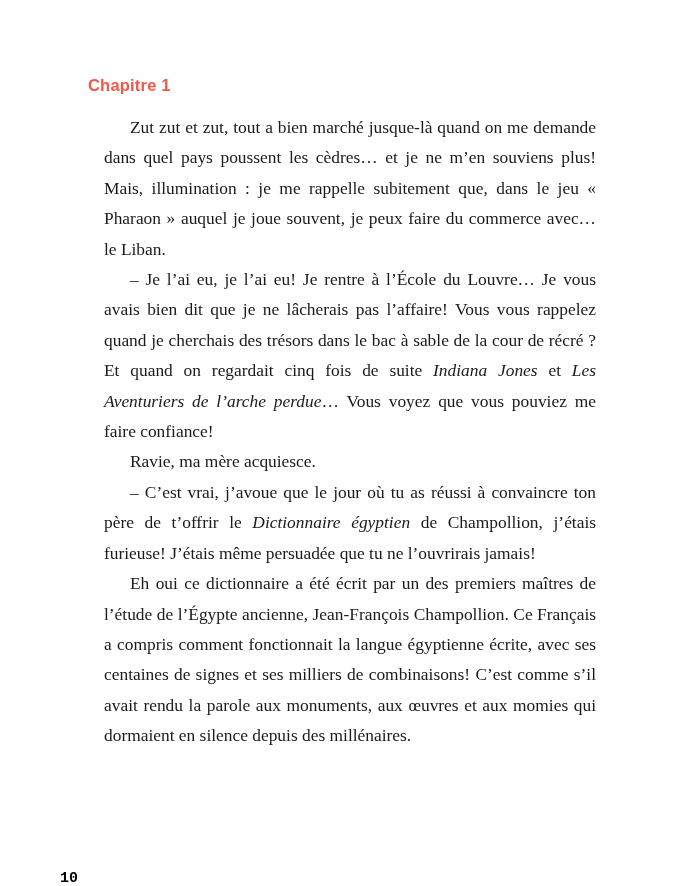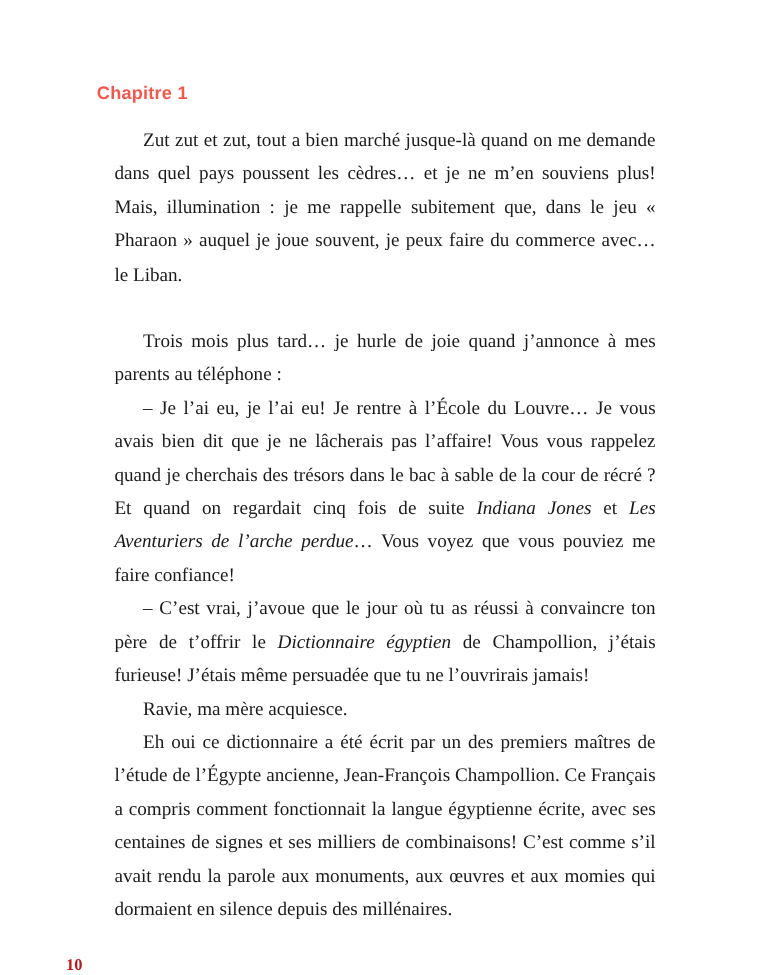"Trois mois plus tard… je" p.gap-before { html: <p>Trois mois plus tard… je hurle de joie quand j’annonce à mes parents au téléphone :</p> -> none }
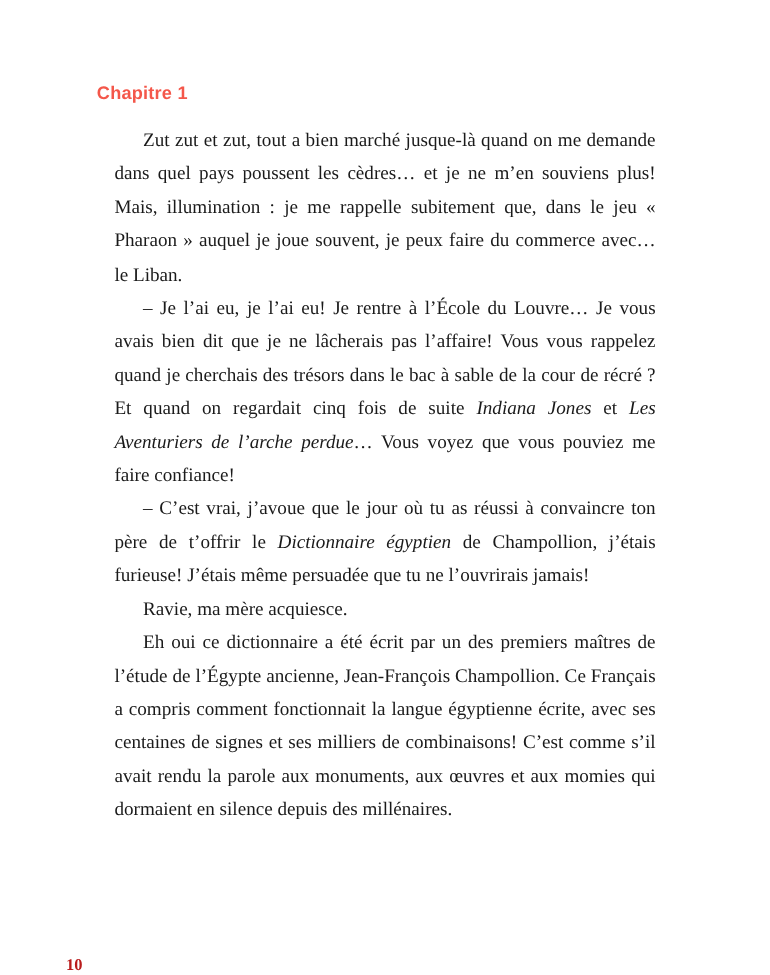"– C’est vrai, j’avoue que" p { order: before "Ravie, ma mère acquiesce." -> after "Ravie, ma mère acquiesce." }
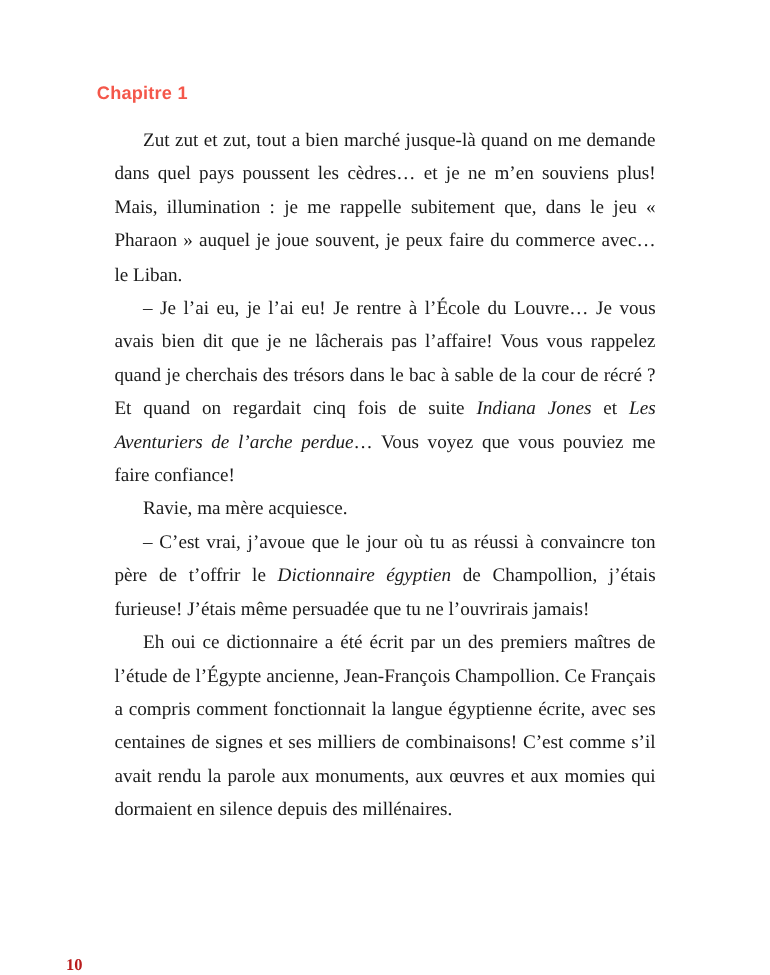"10" .folio { color: #b91c1c -> #000000; font-family: Liberation Serif, serif -> Liberation Mono, monospace }
